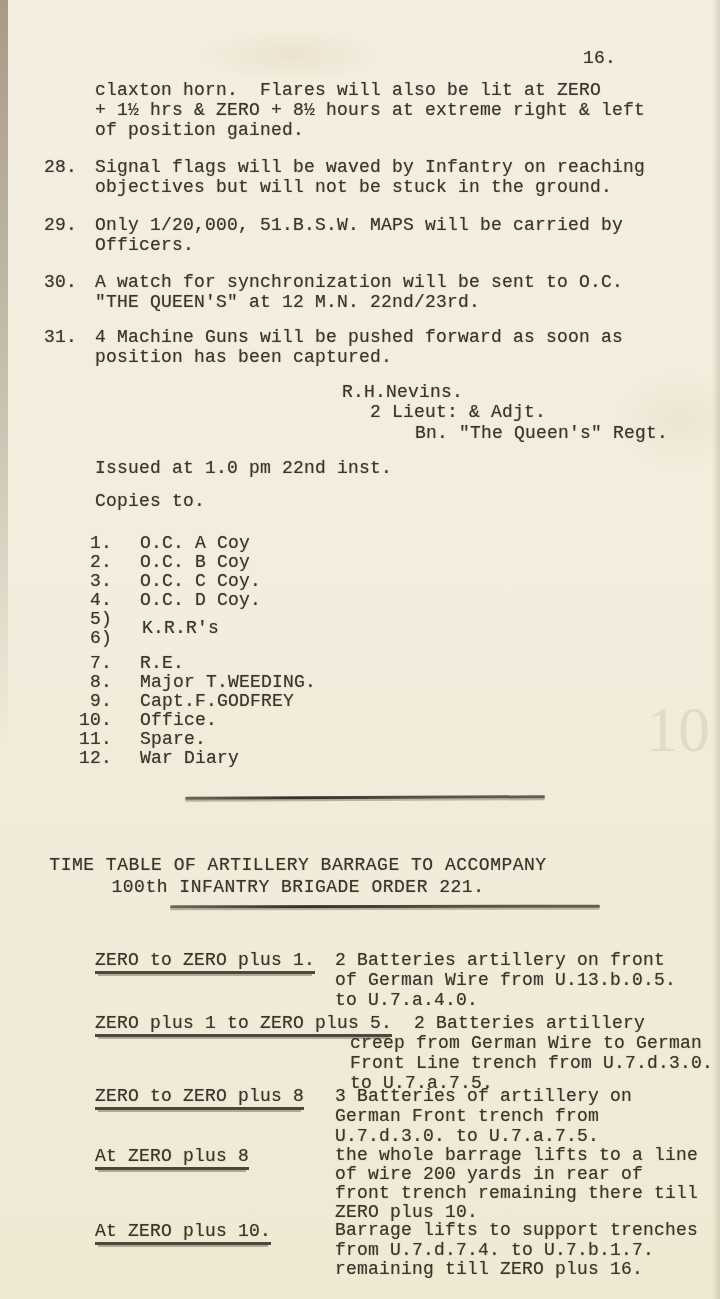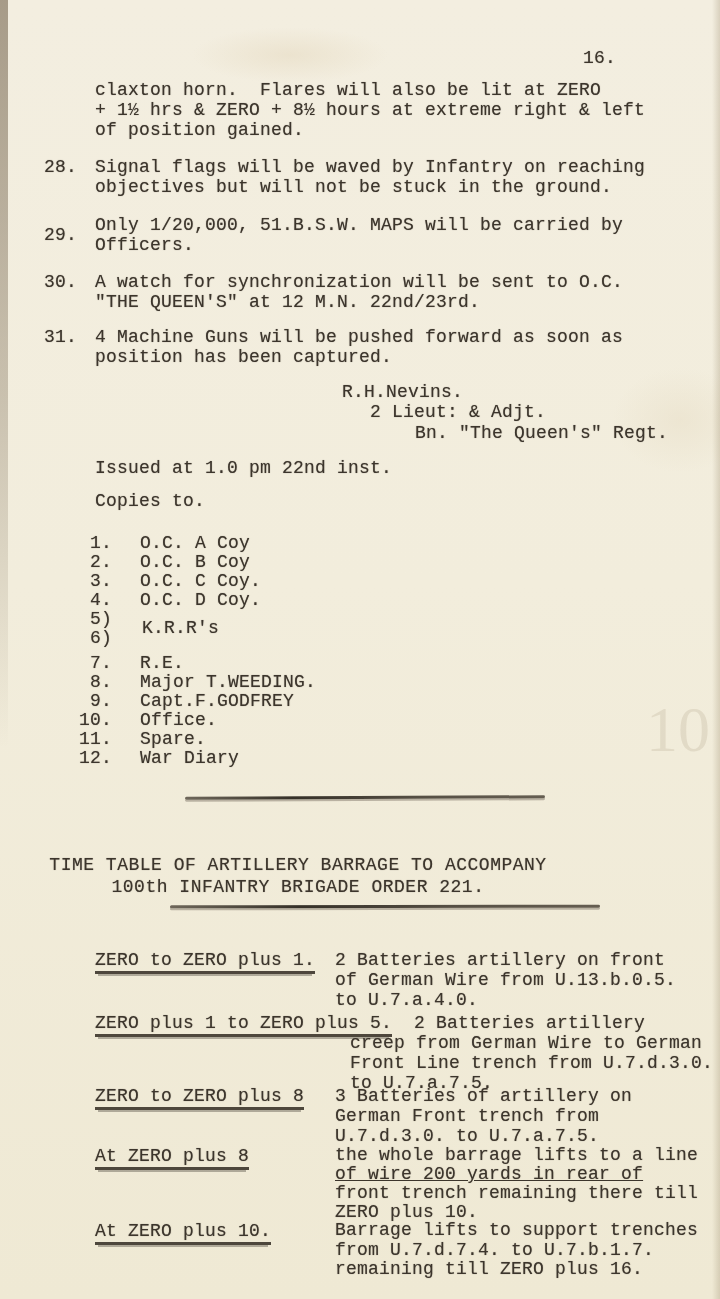"29." span.line { margin-top: 10px -> none }
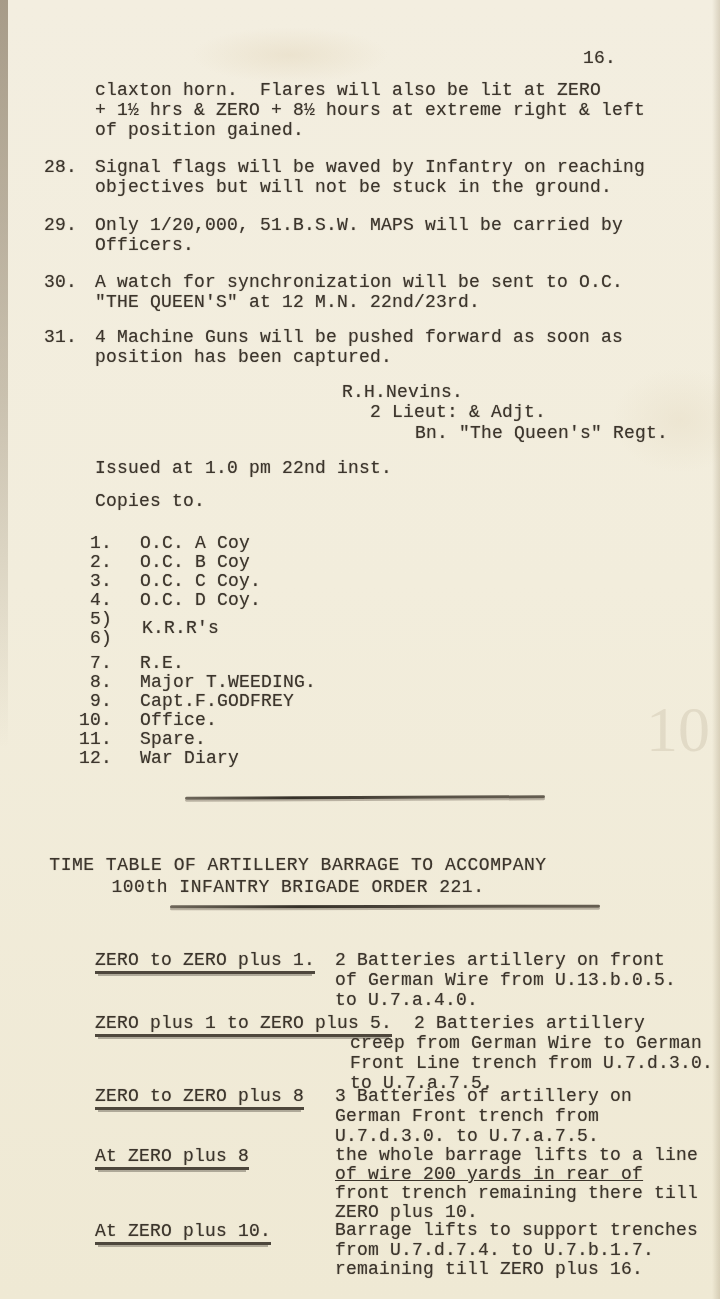"of wire 200 yards in" span.line { text-decoration: underline -> none }
